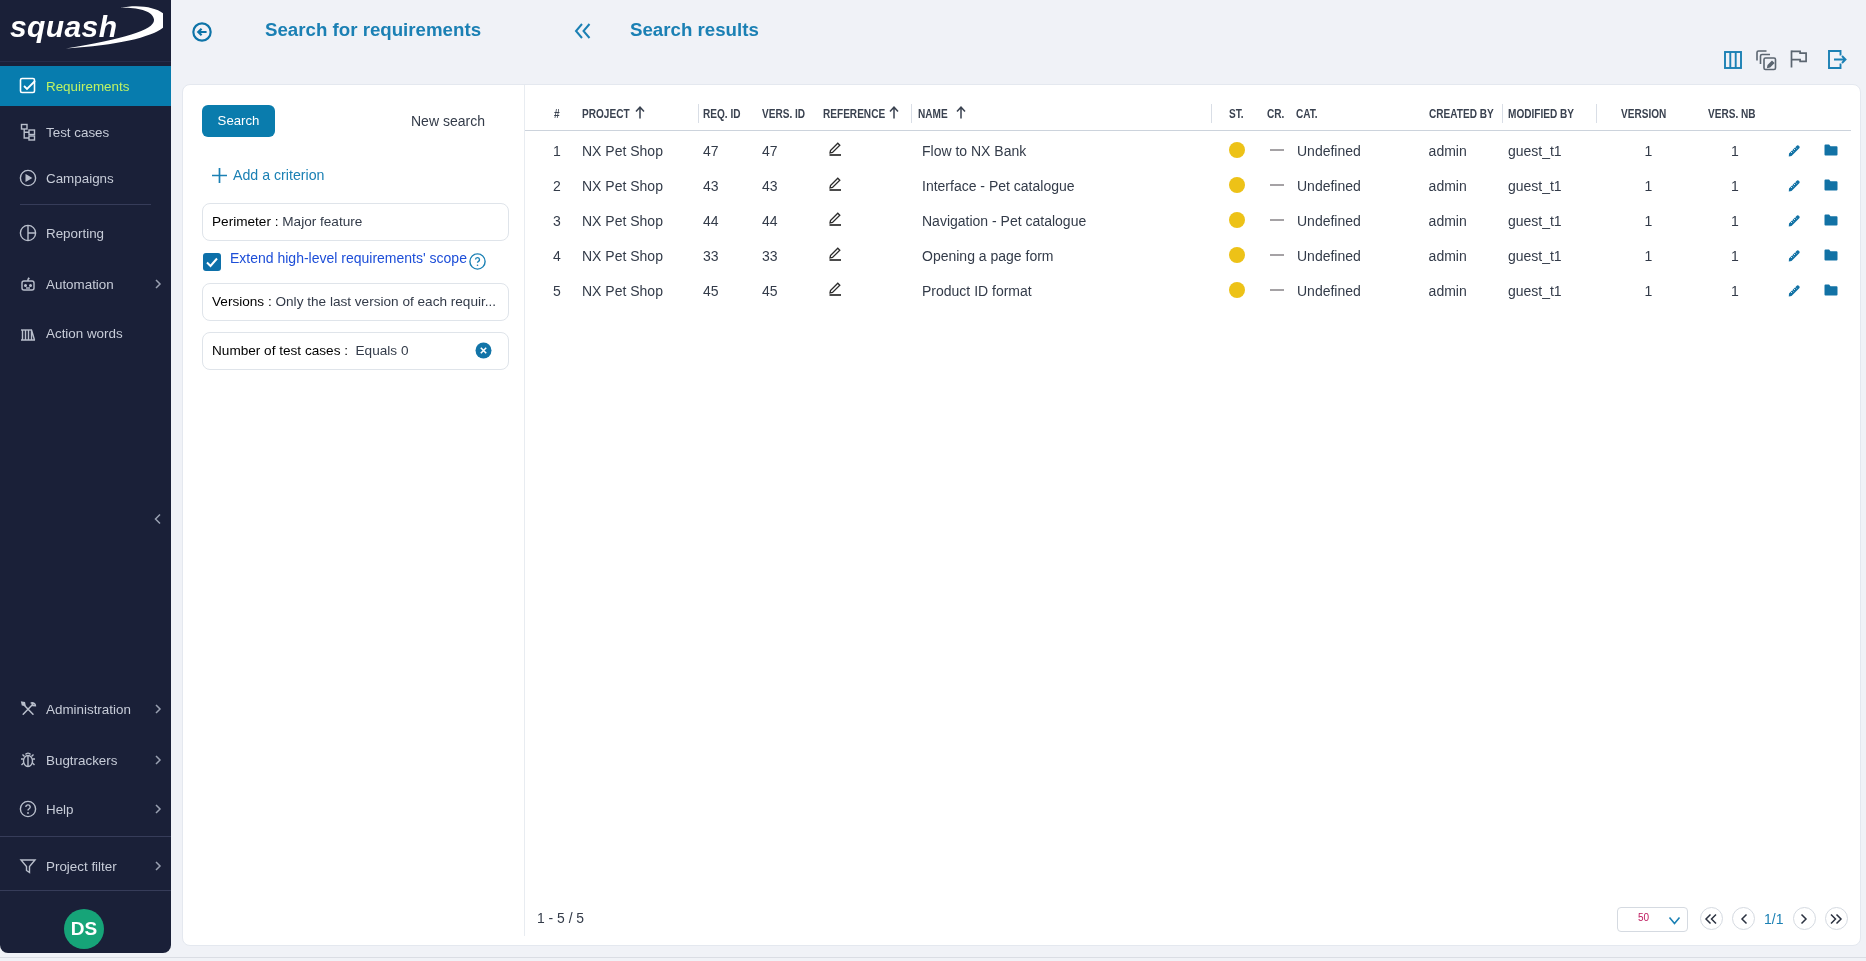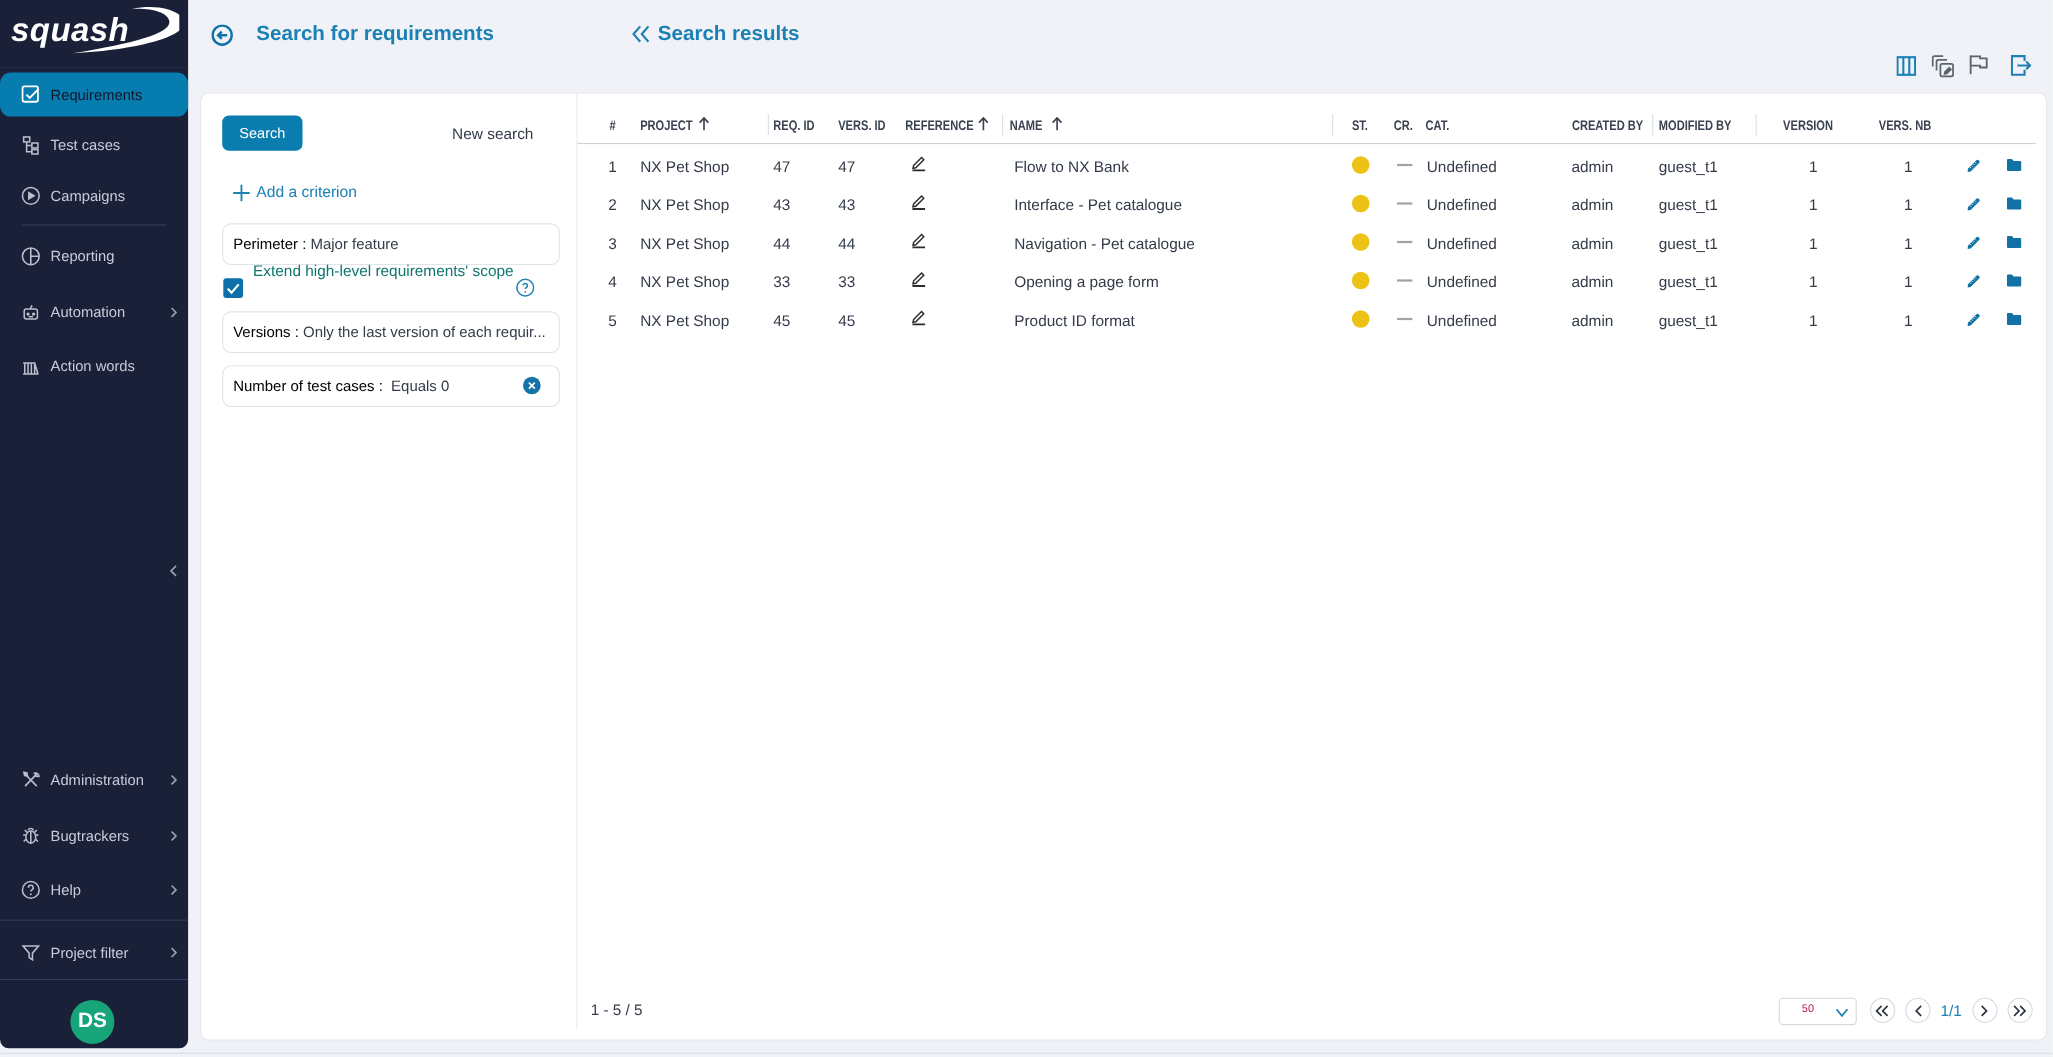"Search for requirements" .title { margin-left: none -> 32px }
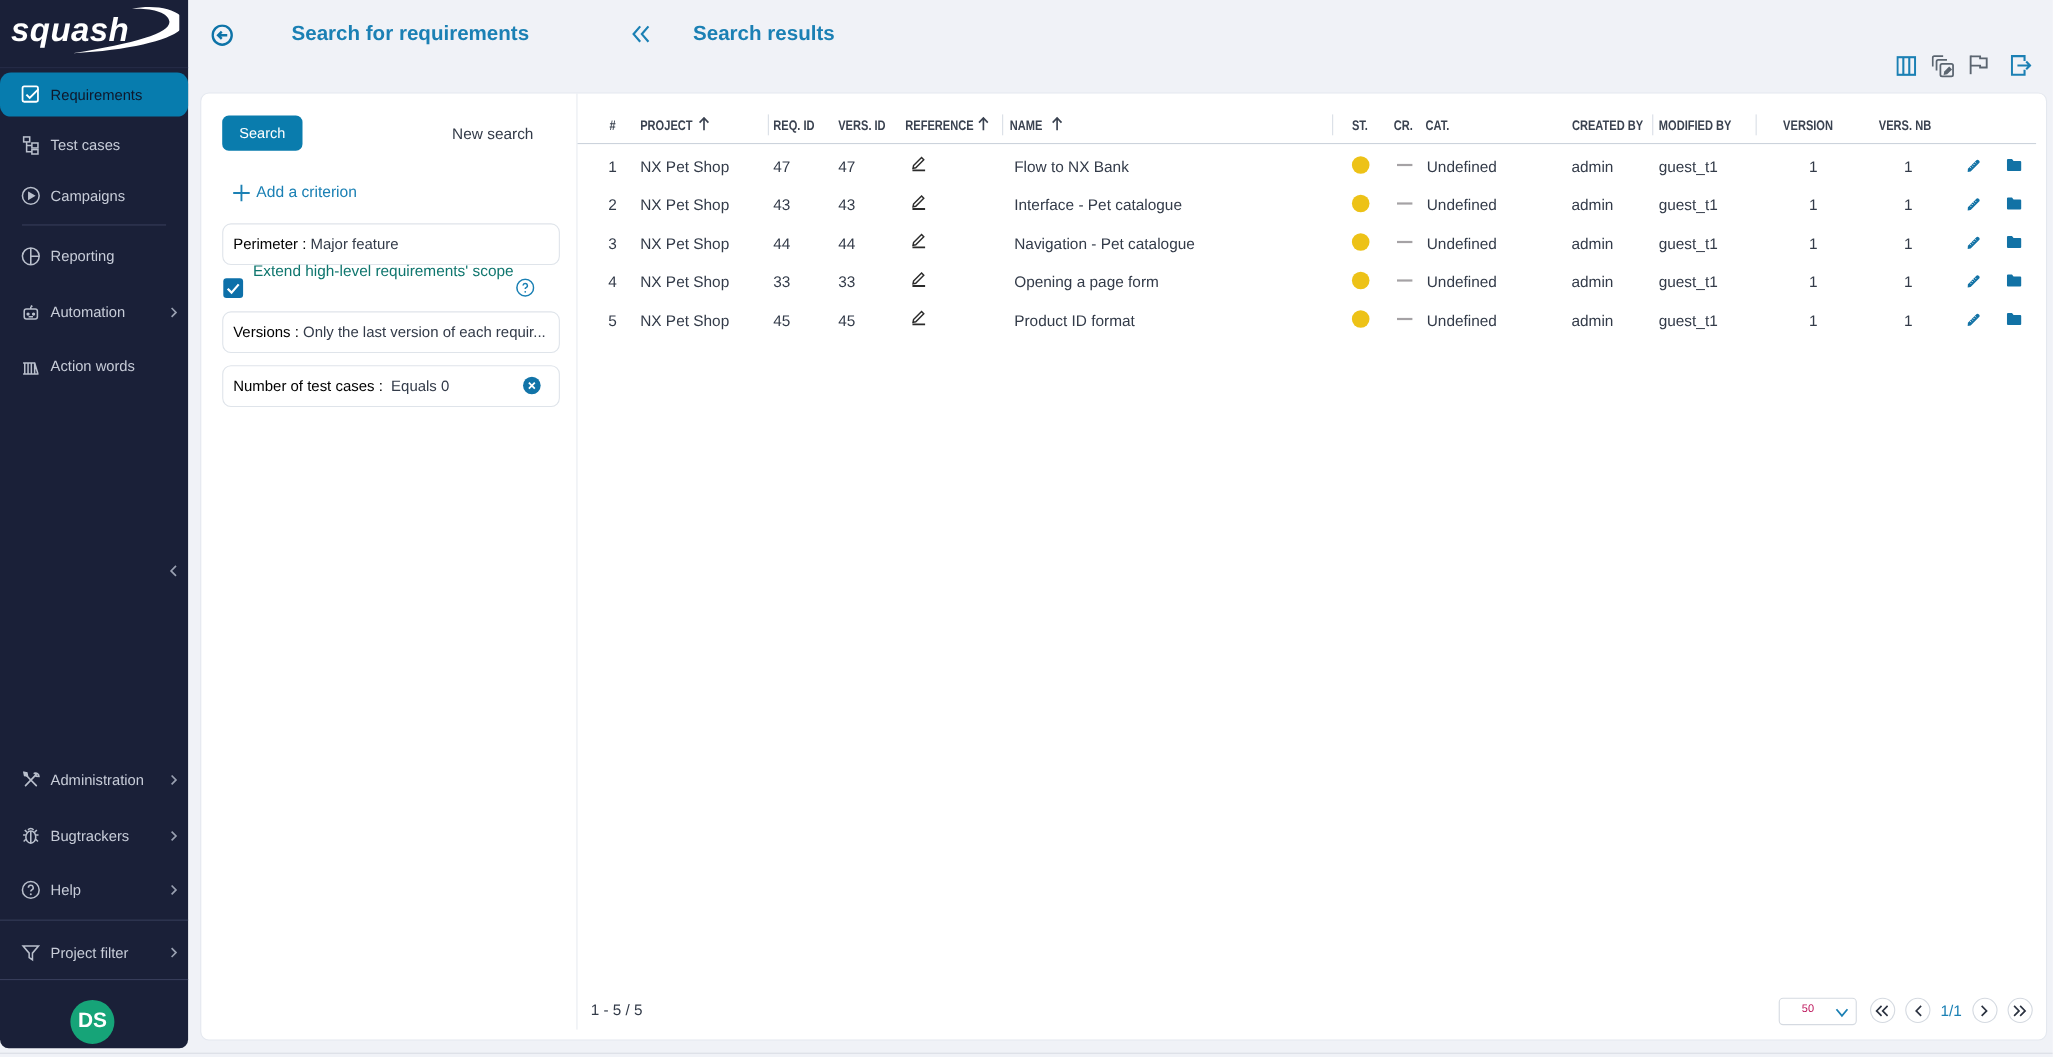"Requirements" div.sb-item { border-radius: 10px -> none; color: #0f172a -> #bef264 }
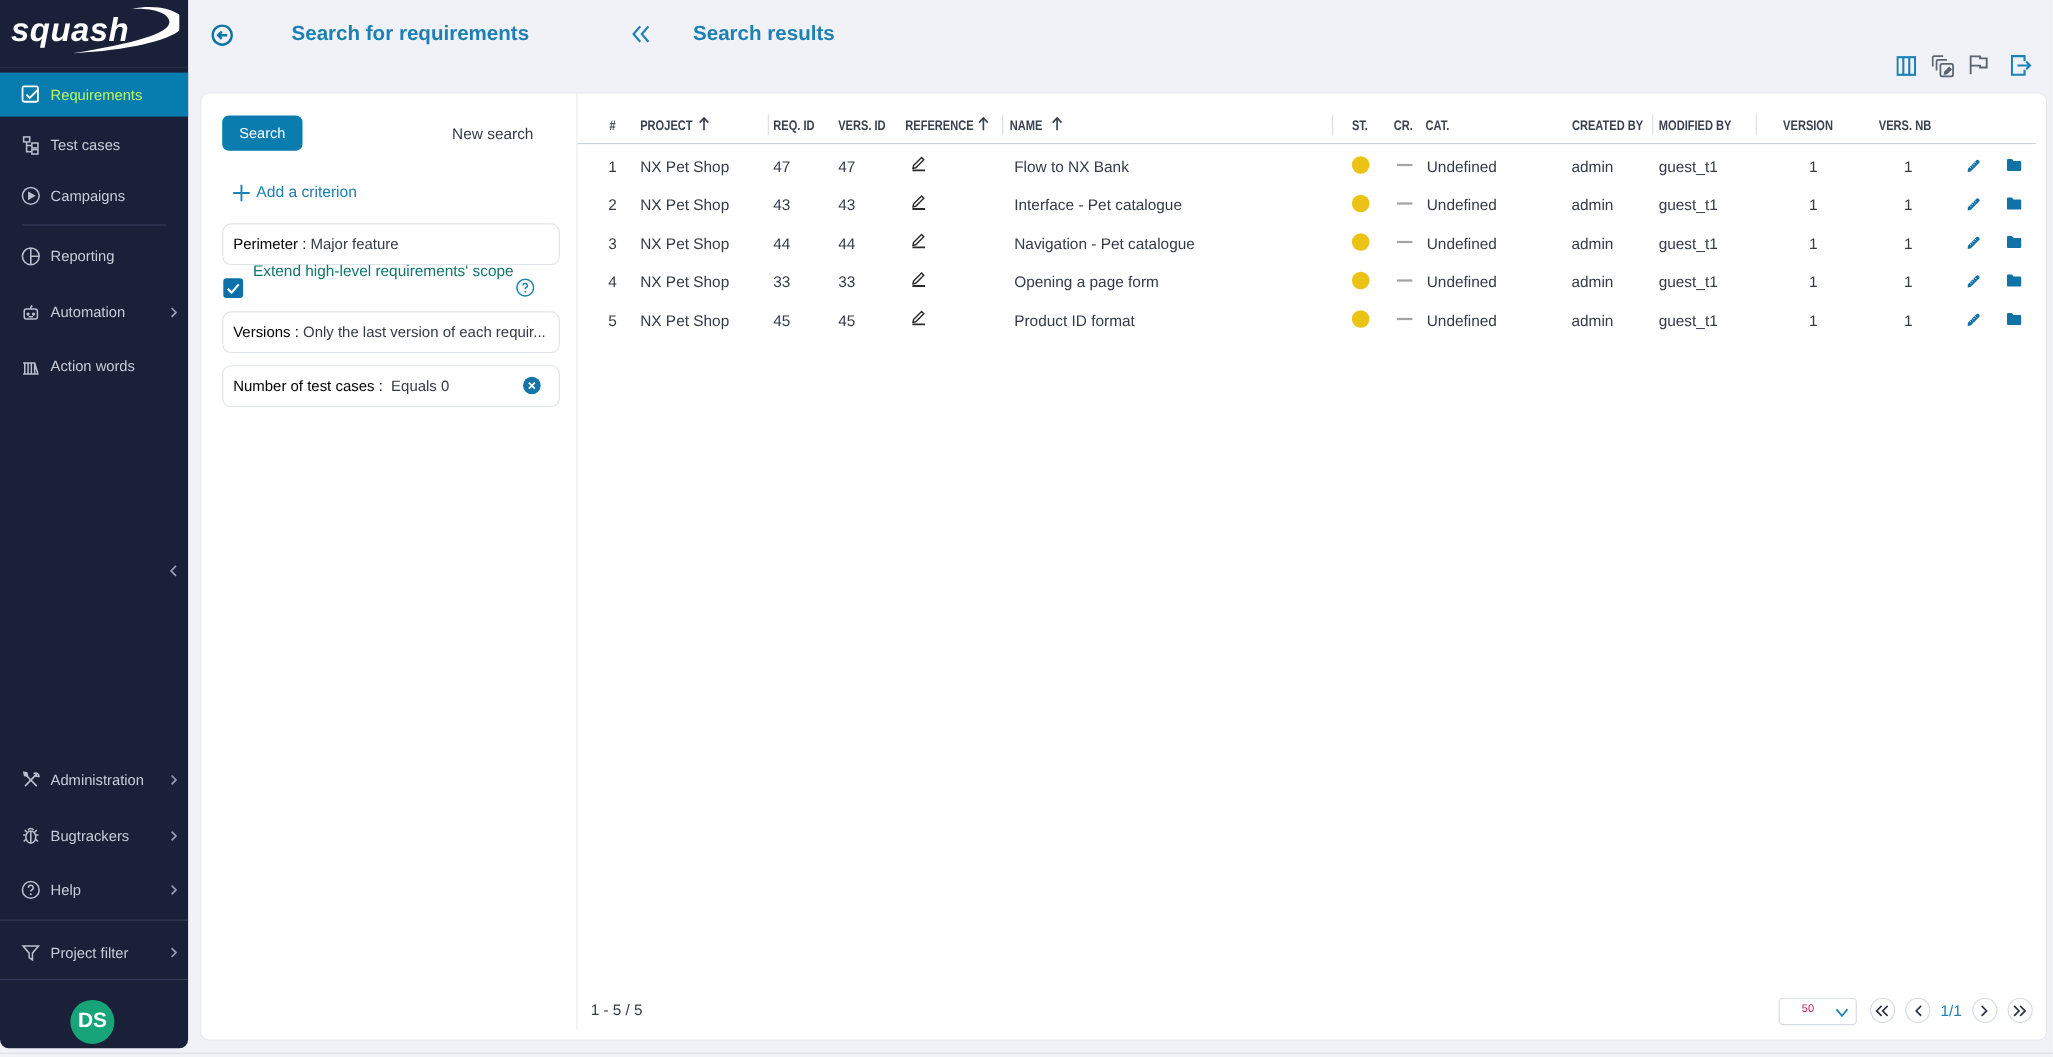"Extend high-level requirements' scope" div.abs { color: #0f766e -> #1d4ed8; top: 238px -> 250px }
